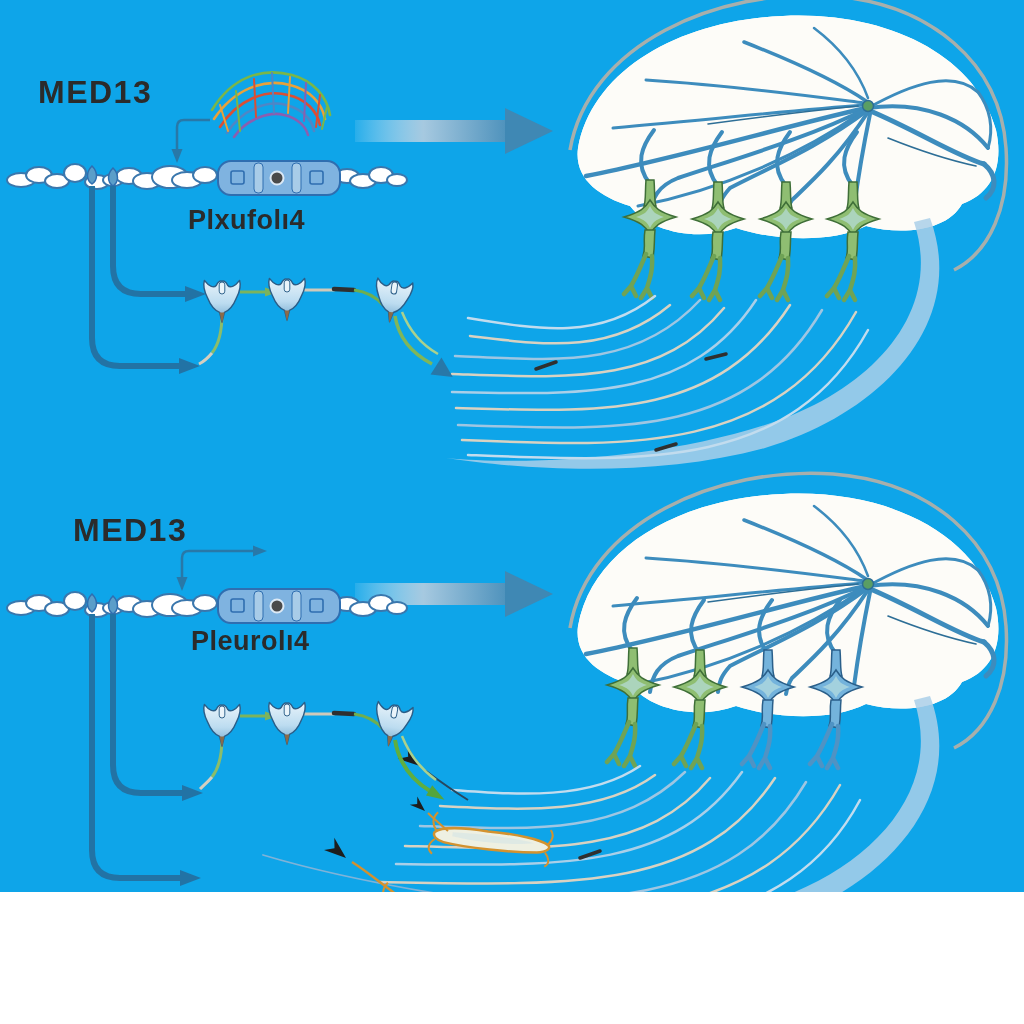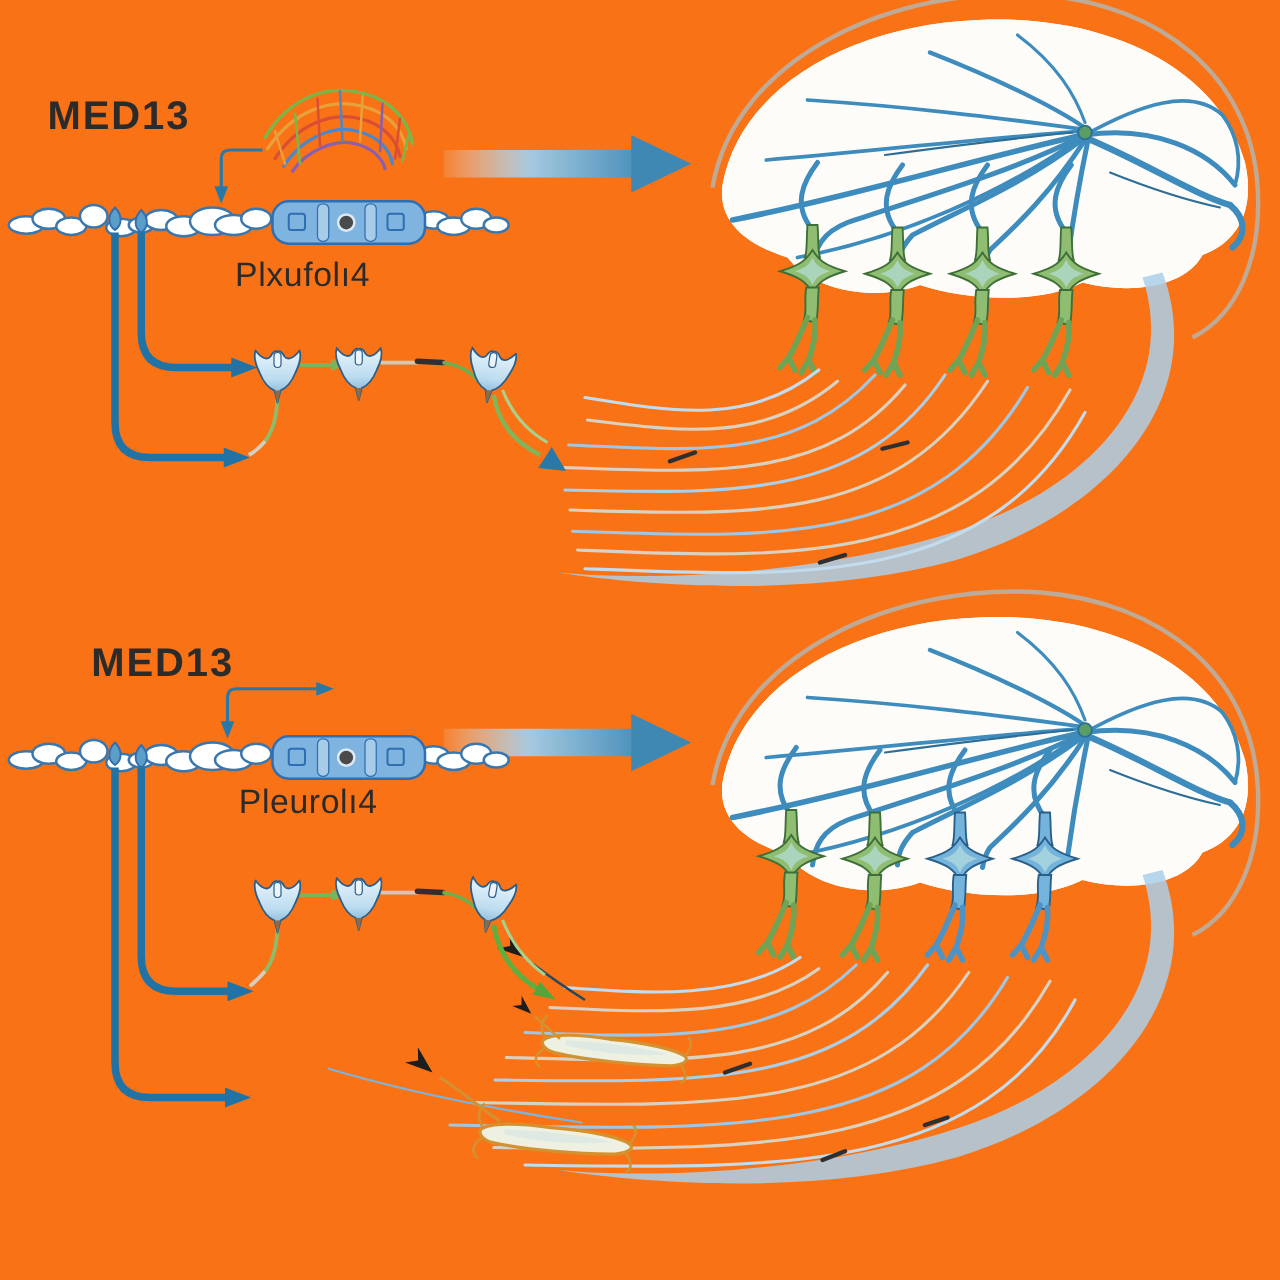"MED13" #stage { background: #f97316 -> #0ea5e9; height: 1024px -> 892px }
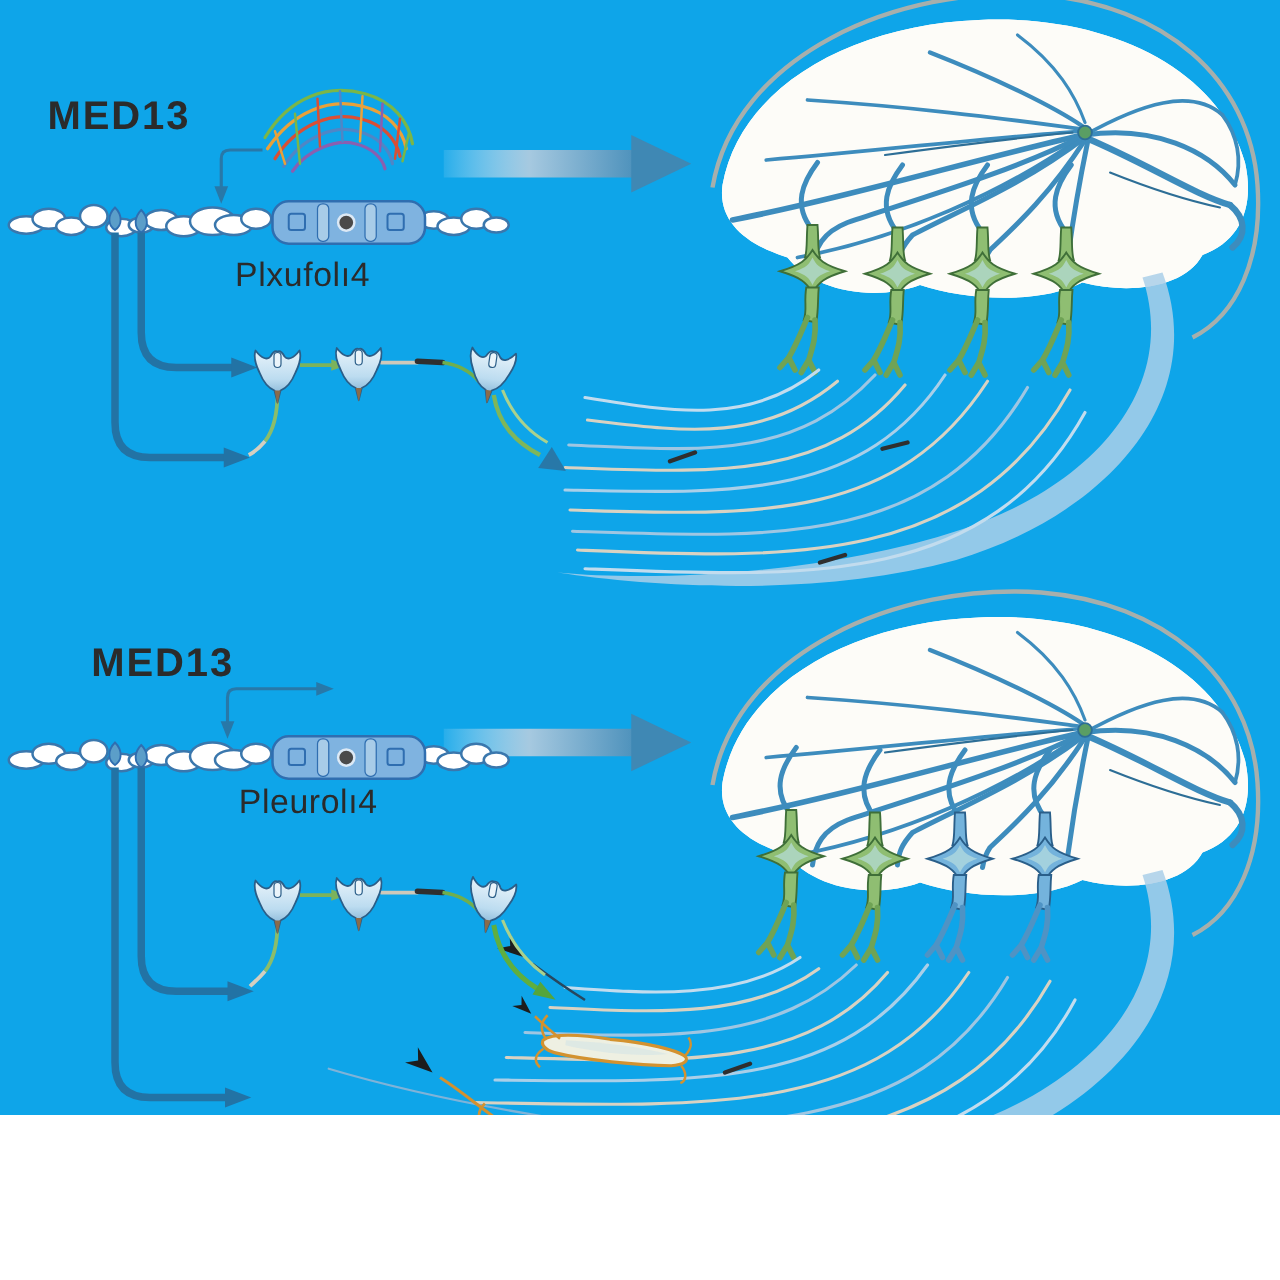"Plxufolı4" .receptor { font-weight: 400 -> 700 }
